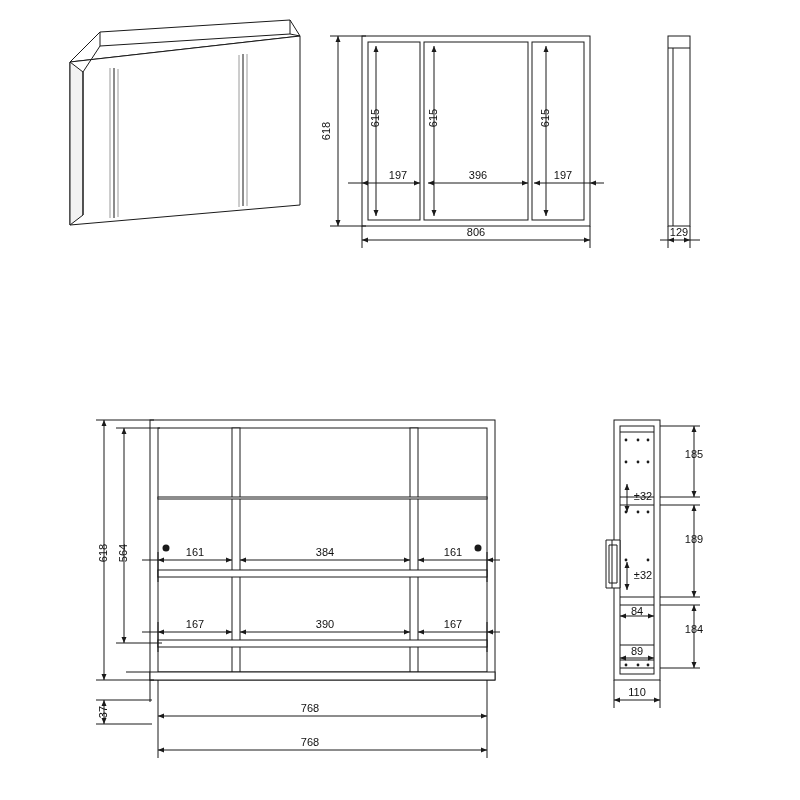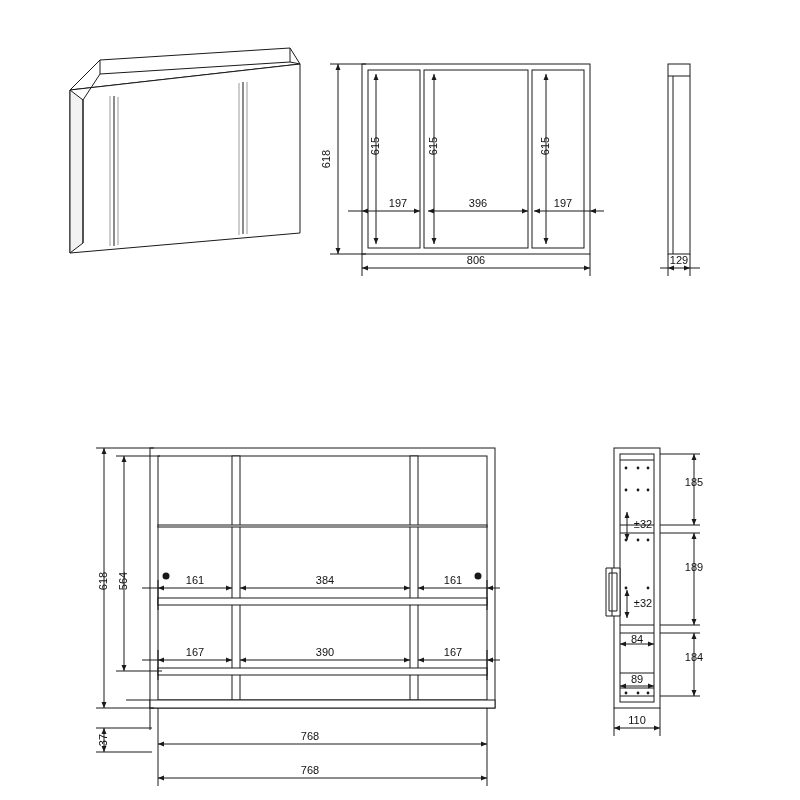"197" #sheet { margin-top: 28px -> none }
